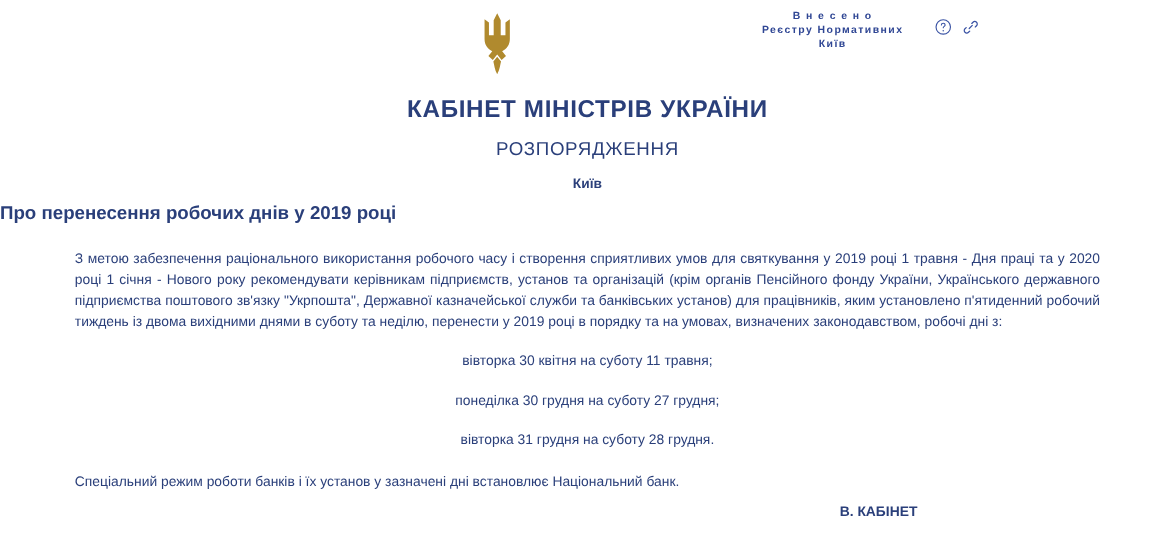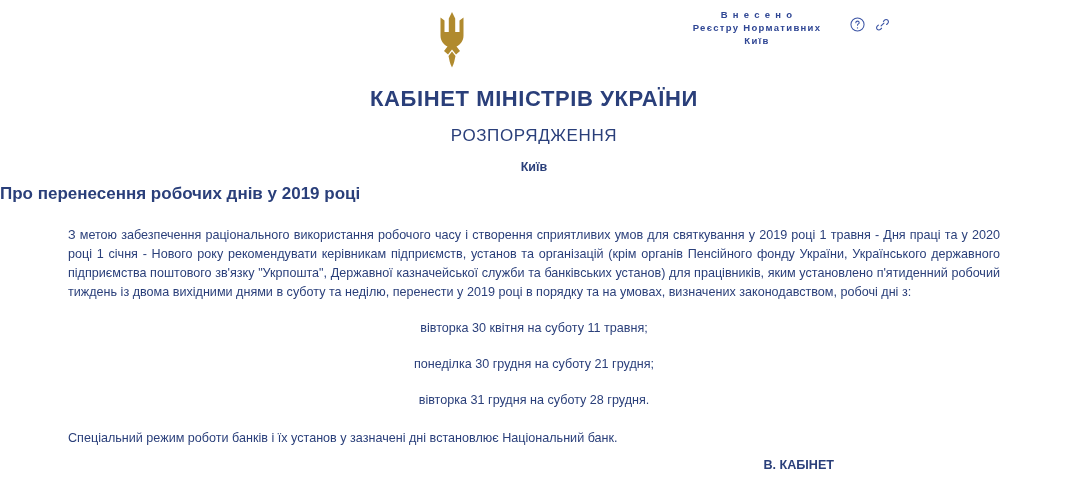"понеділка 30 грудня на суботу" p.para { text: 21 -> 27 }
